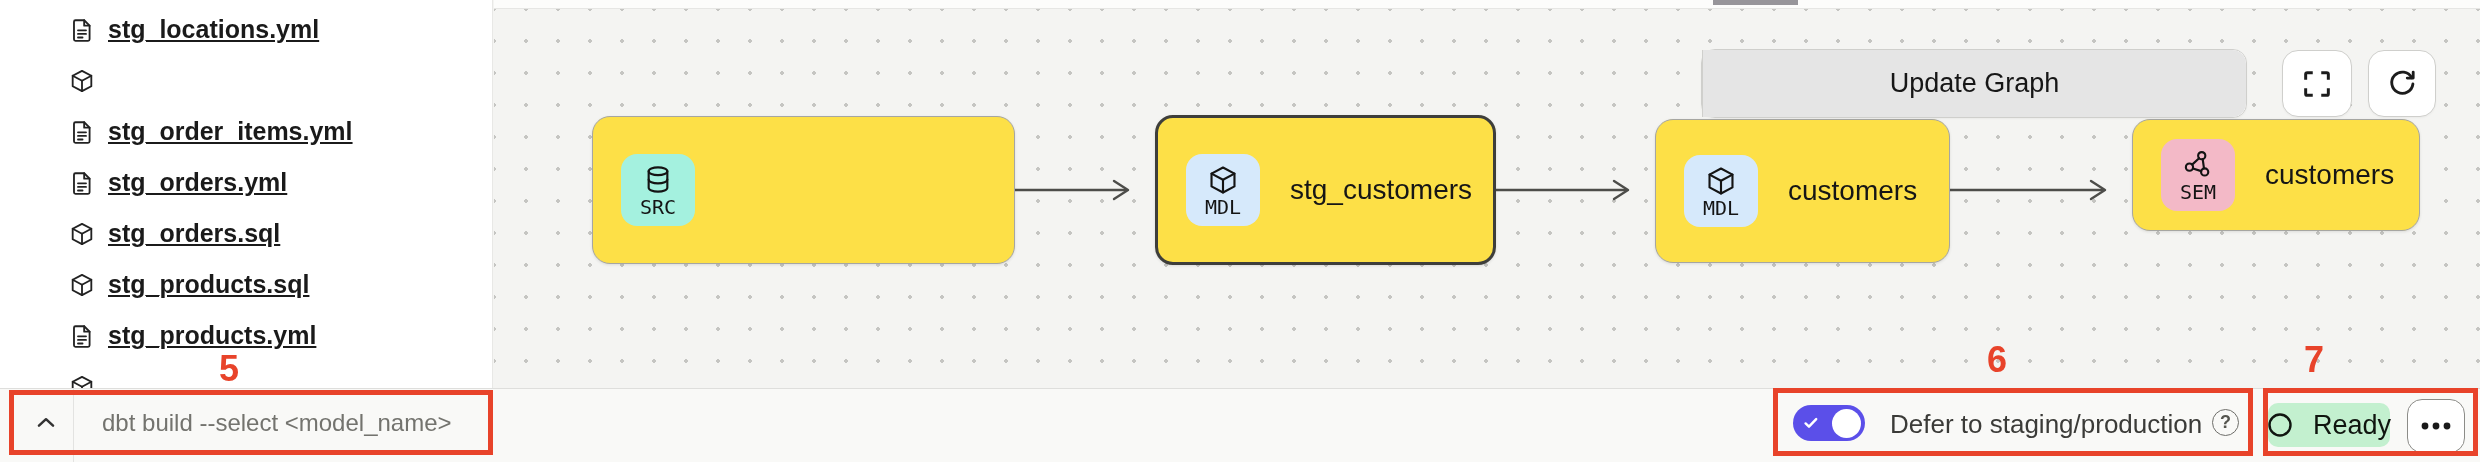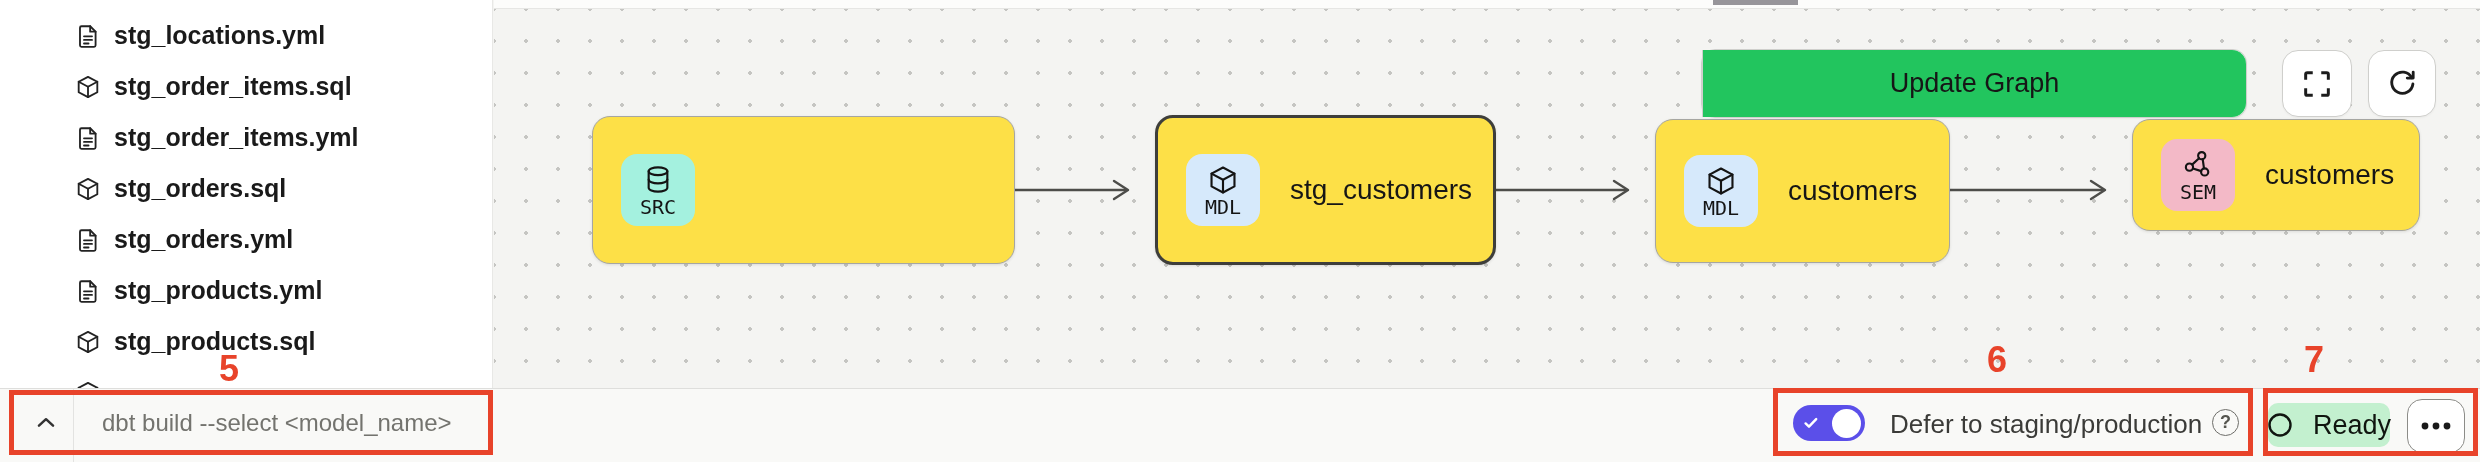"stg_locations.yml" .file-list { margin: 6px -> 0; text-decoration: none -> underline }
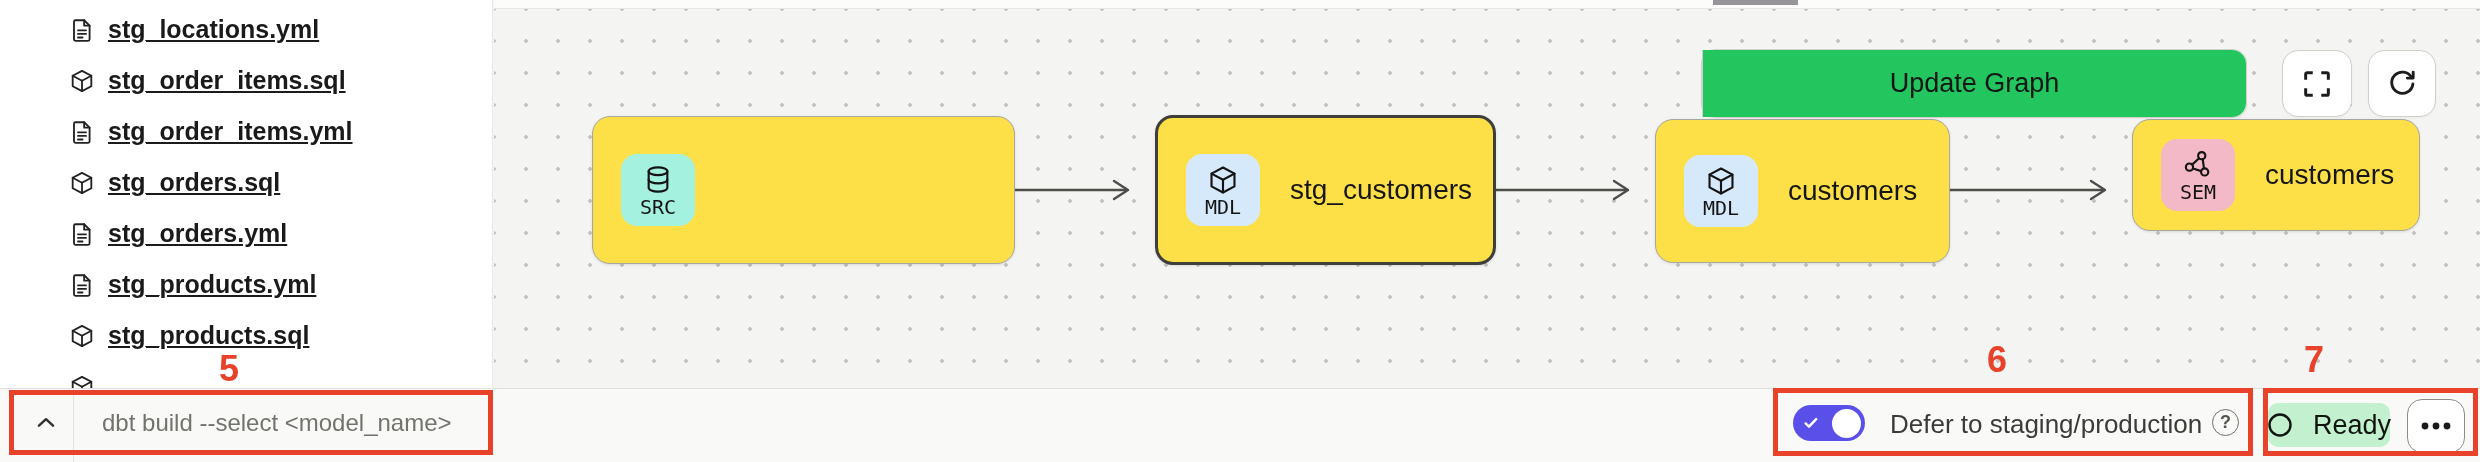"stg_order_items.sql" span.fname { html: <span>stg_order_items.sql</span> -> none }
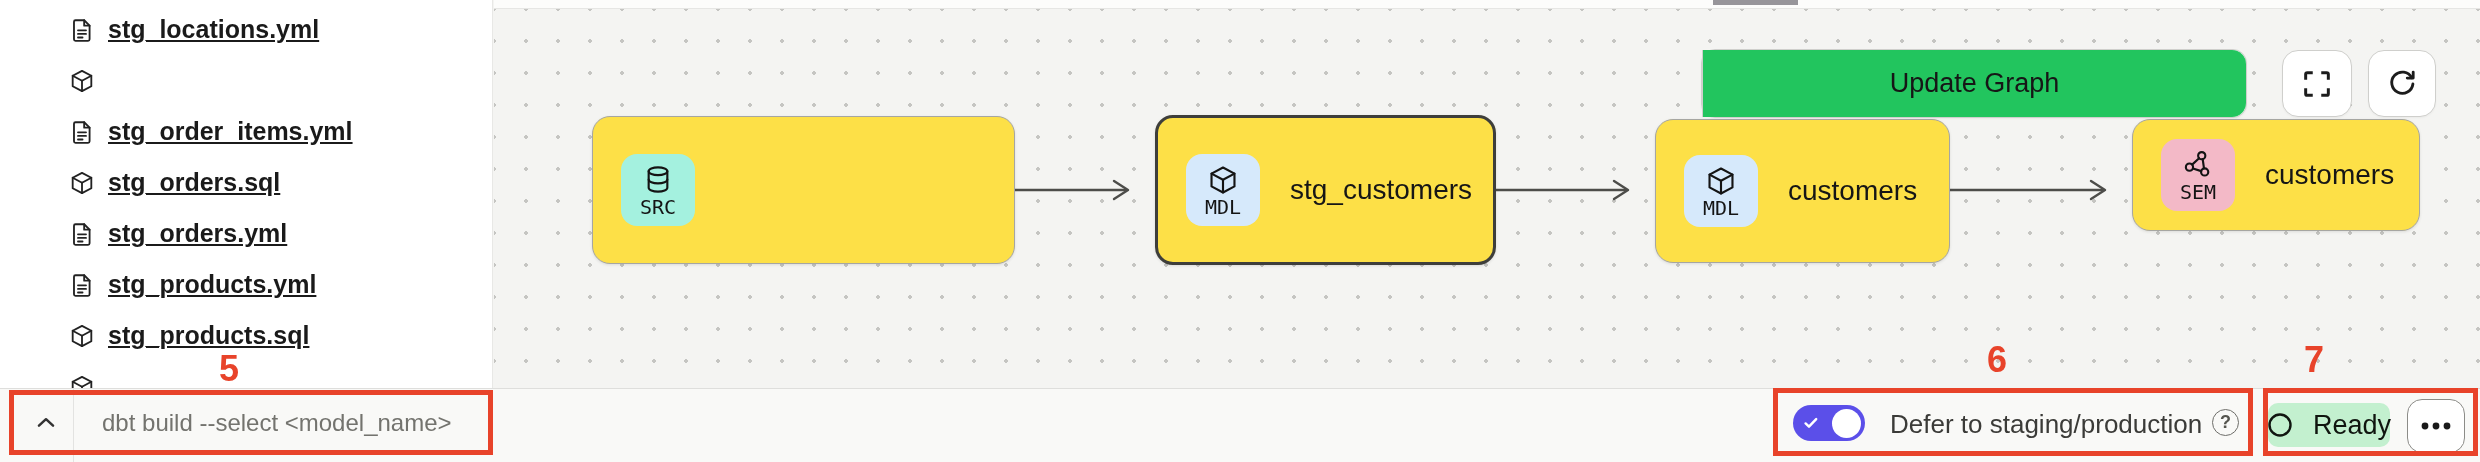"Update Graph" .update-btn { background: #22c55e -> #e5e5e5 }
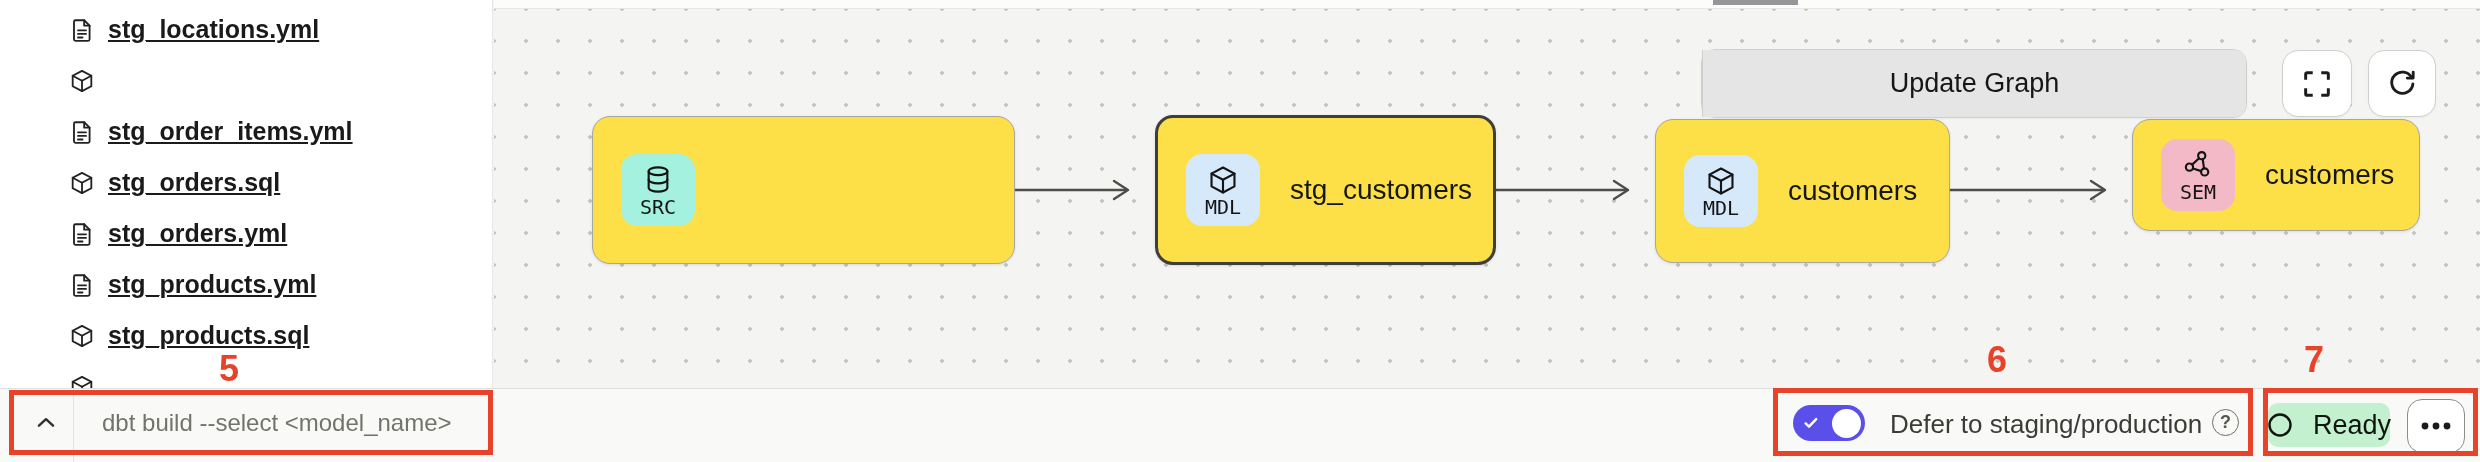"stg_orders.sql" li.file-row { order: before "stg_orders.yml" -> after "stg_orders.yml" }
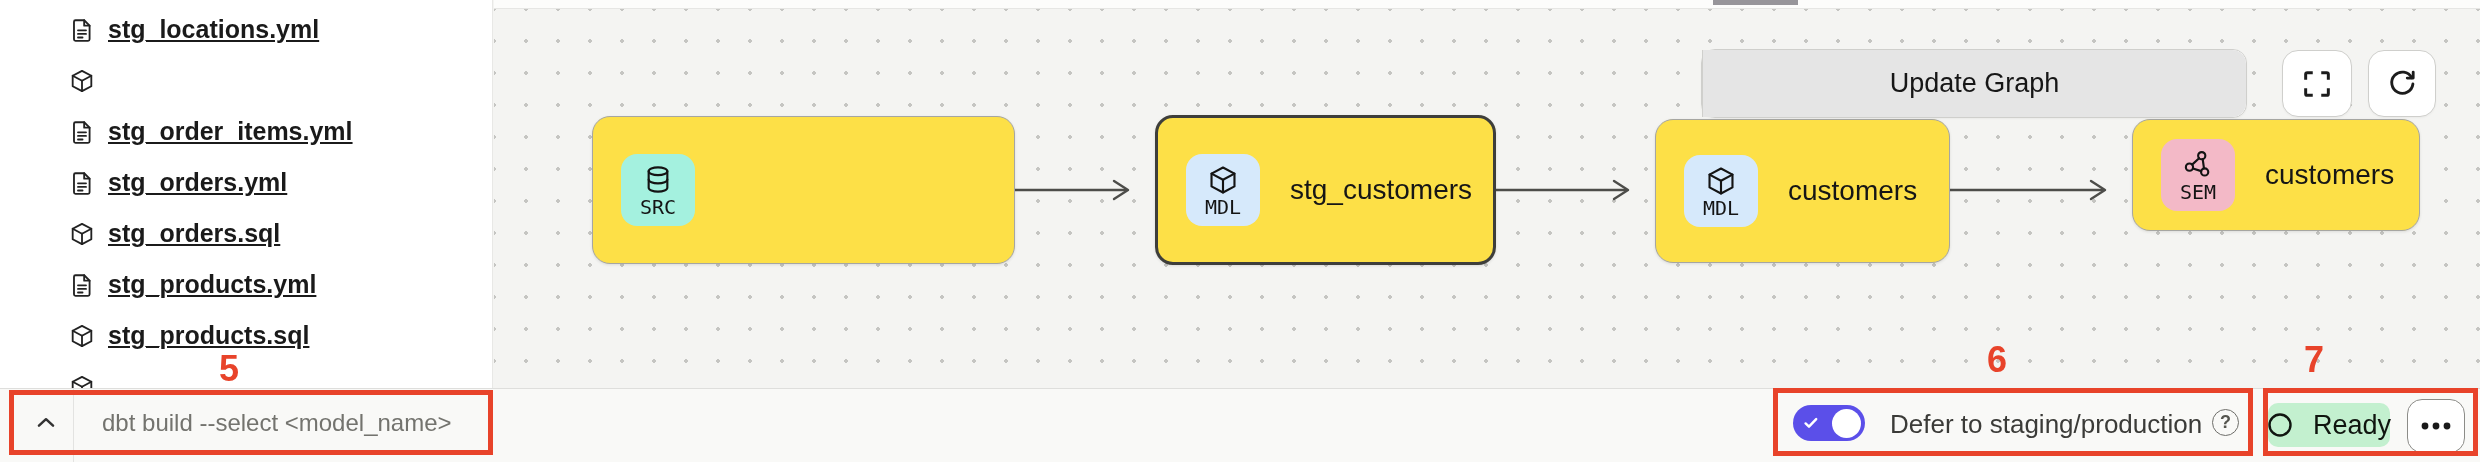"stg_products.yml" li.file-row { order: before "stg_products.sql" -> after "stg_products.sql" }
